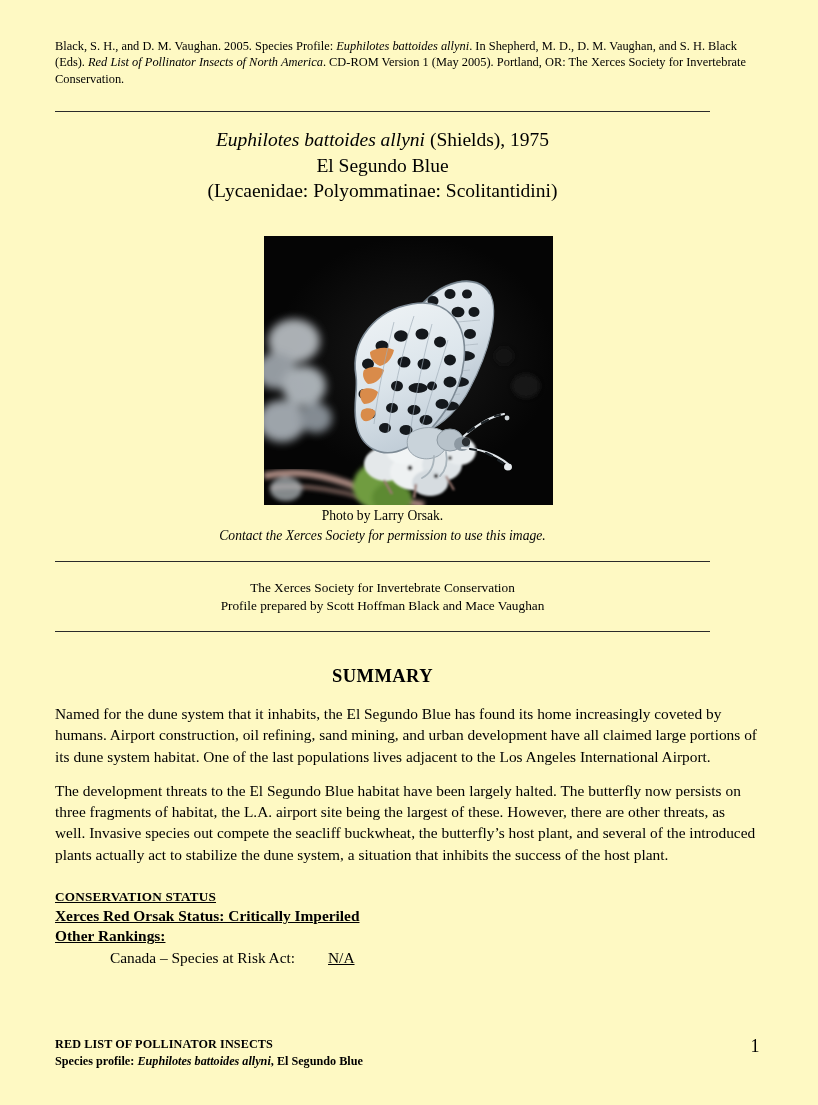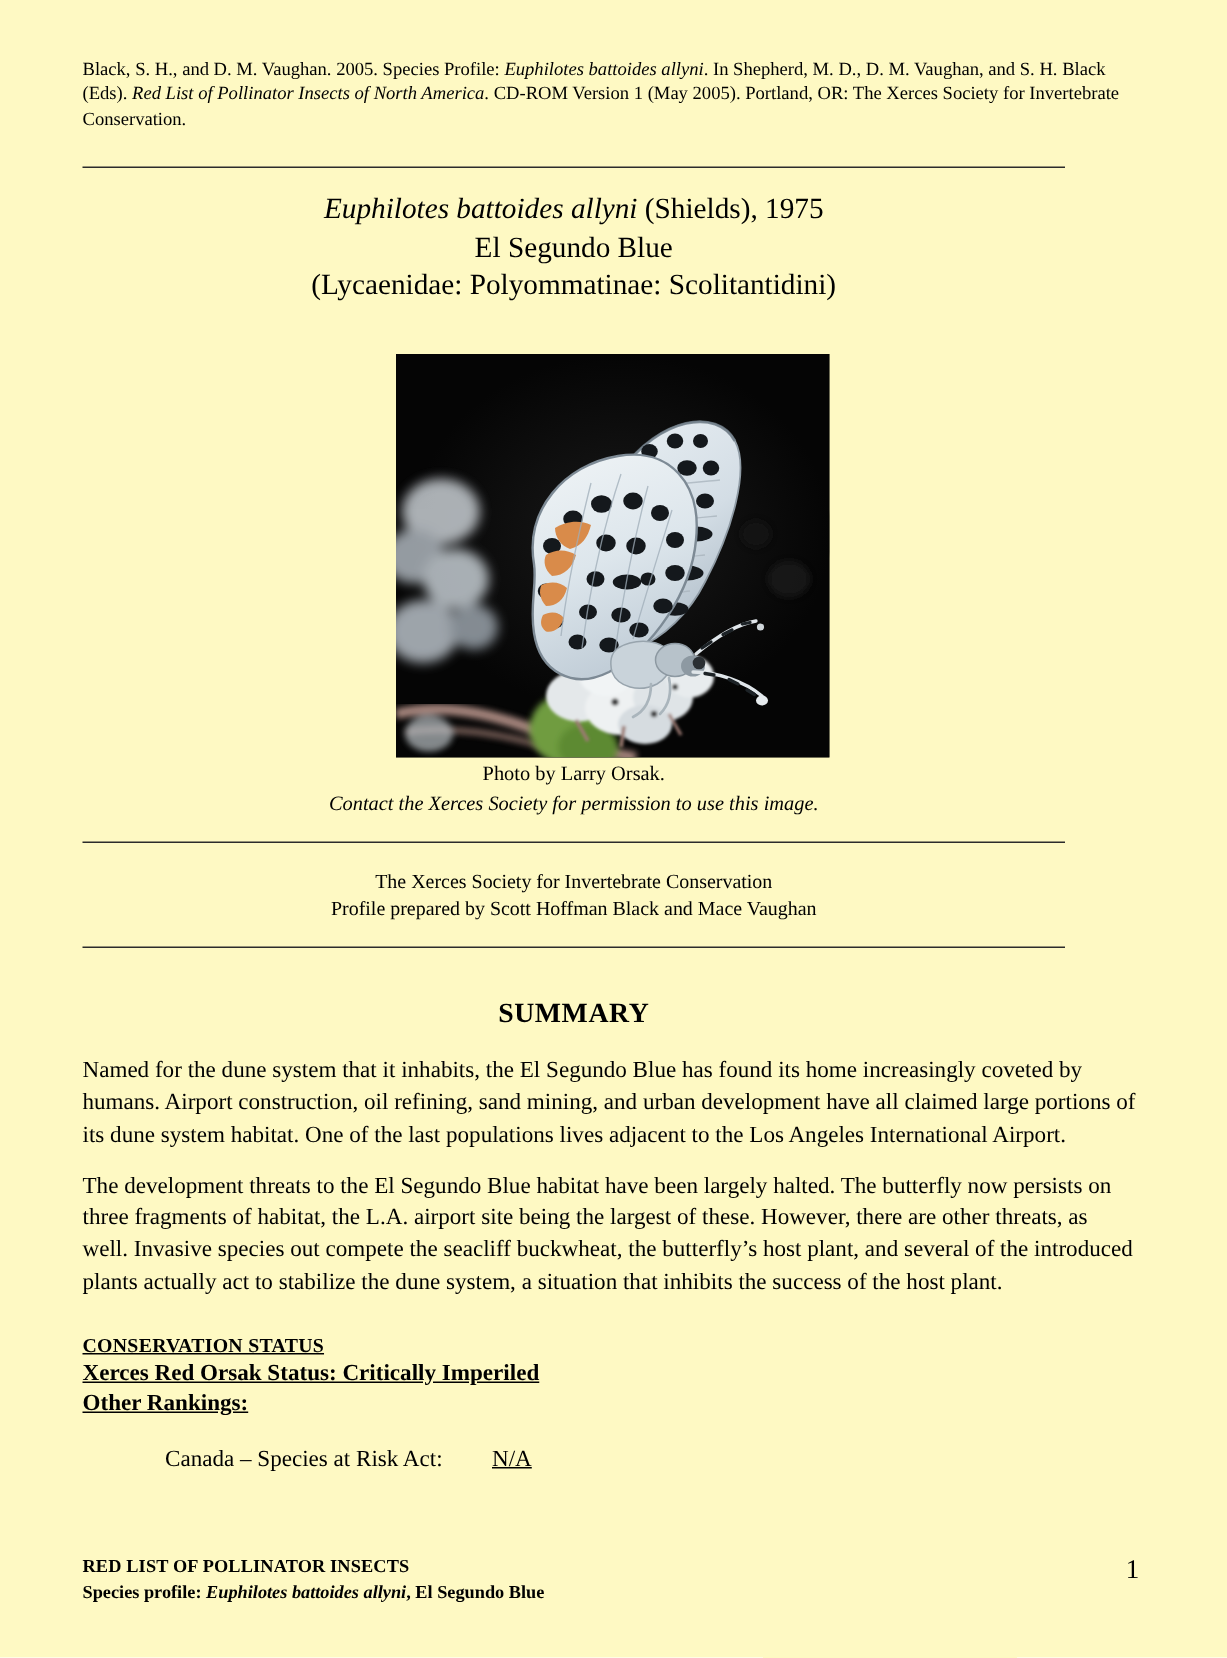"Canada – Species at Risk" .ranking-row { margin-top: 16px -> 1px }
